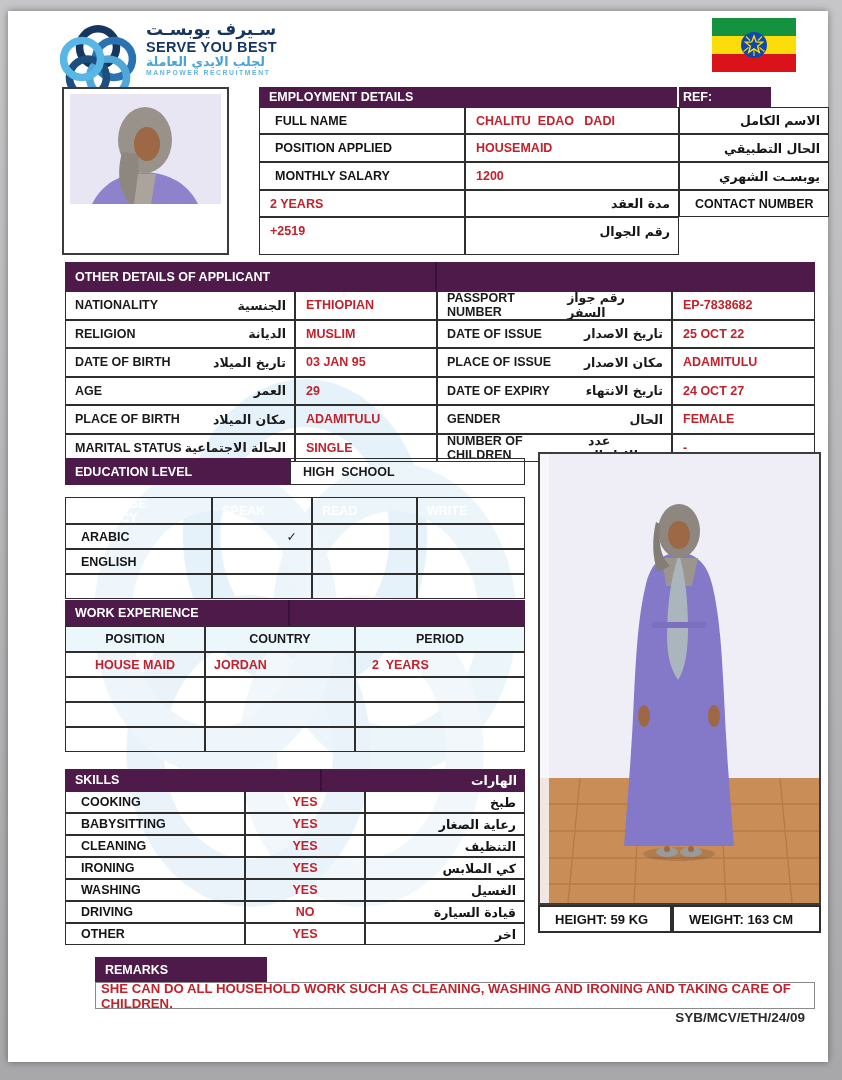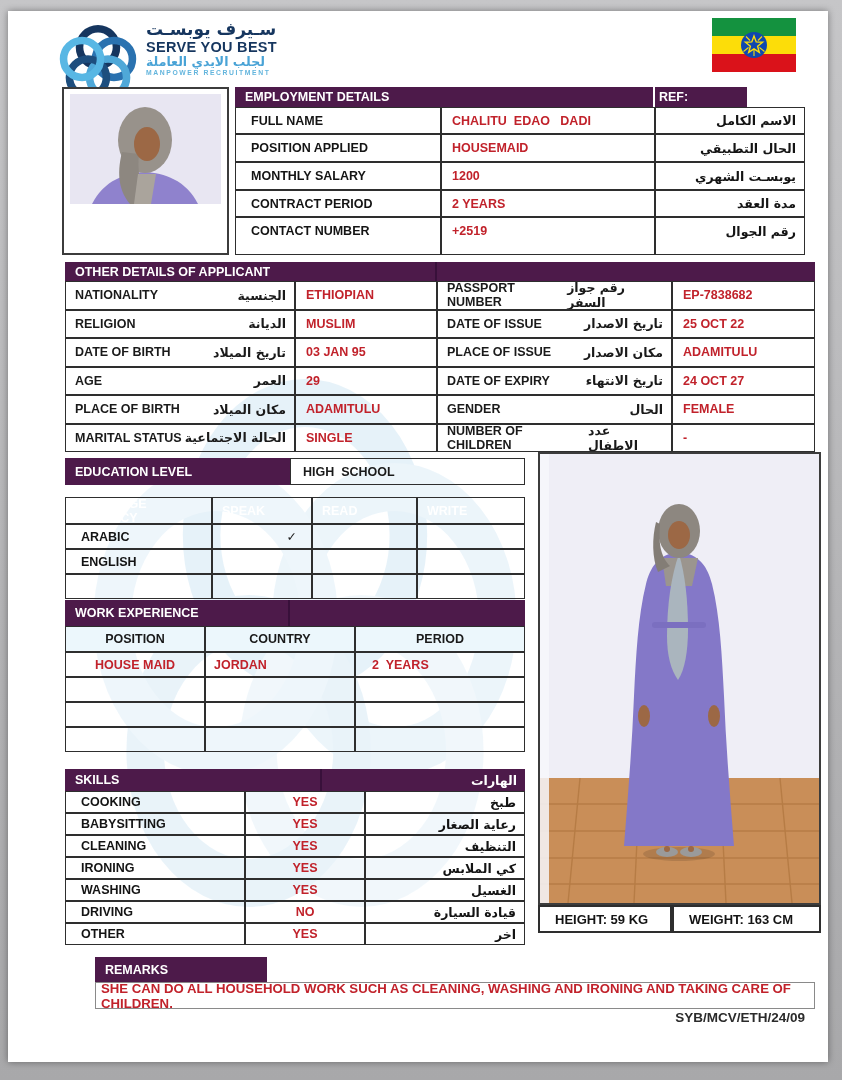"EMPLOYMENT DETAILS" div.abs { left: 235px -> 259px }
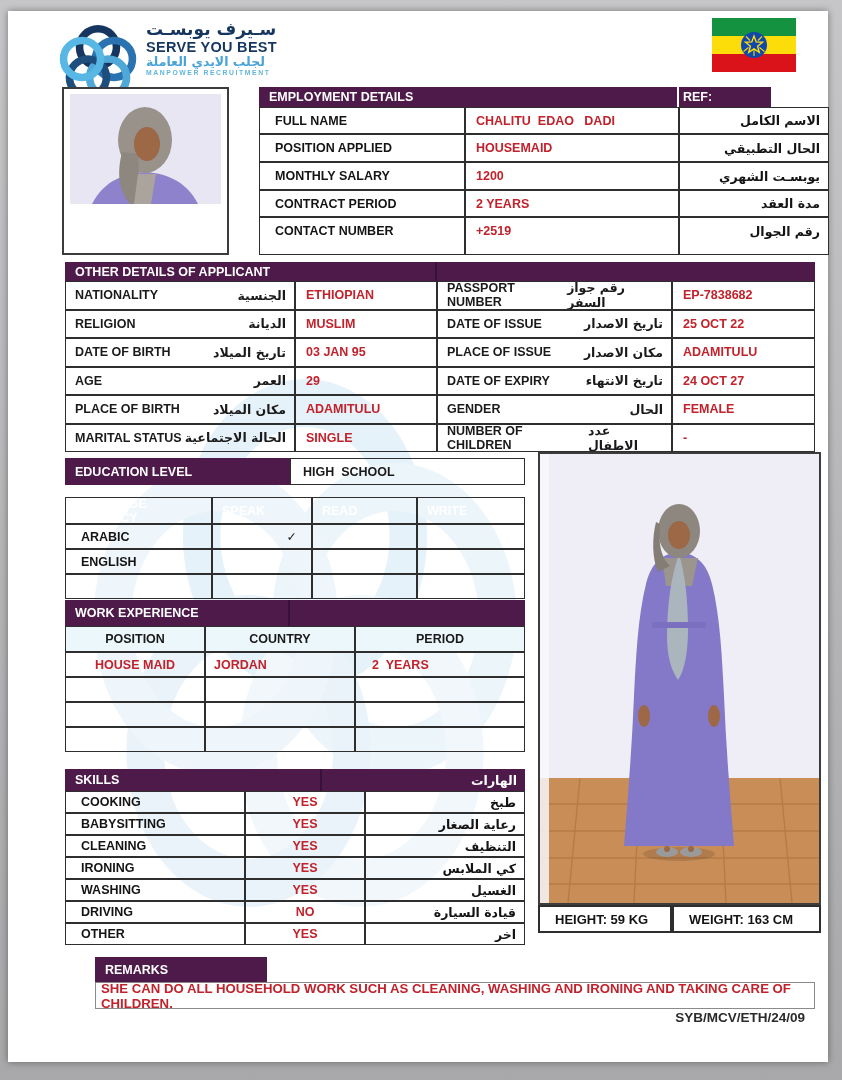"CONTRACT PERIOD" div.cell { html: <div>CONTRACT PERIOD</div> -> none }
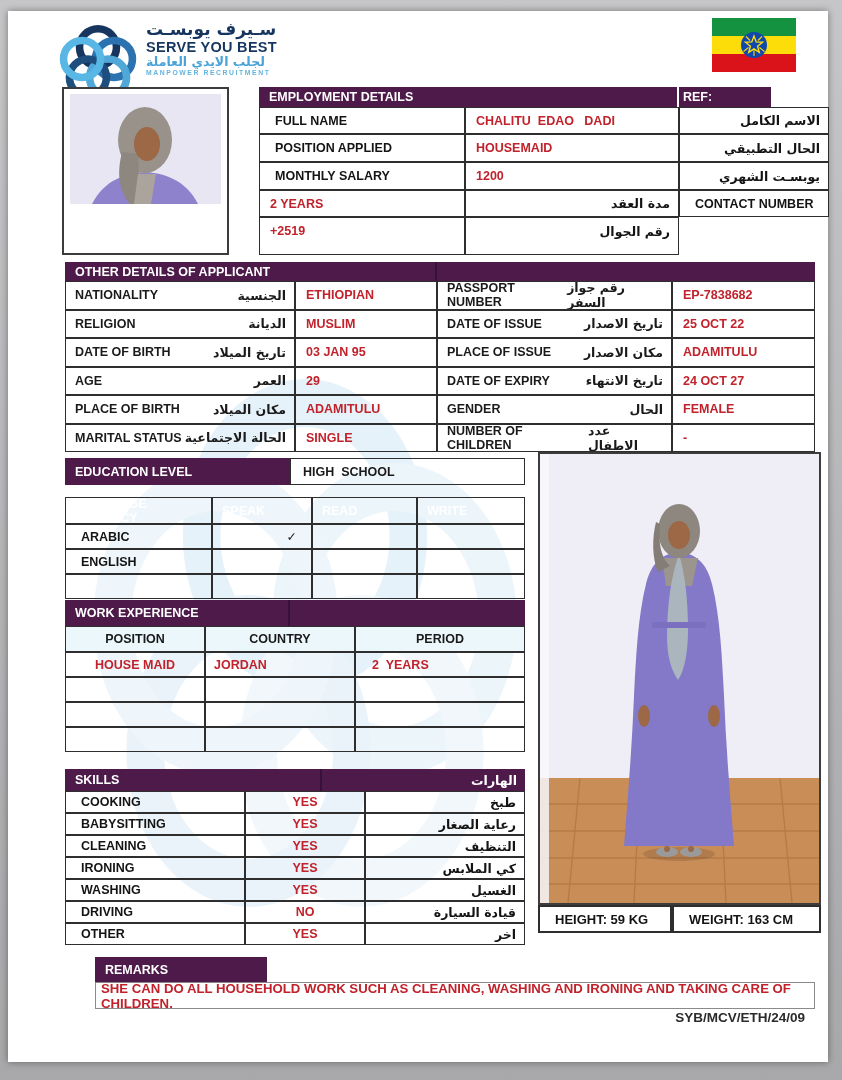"OTHER DETAILS OF APPLICANT" div.bar { height: 19px -> 29px }
